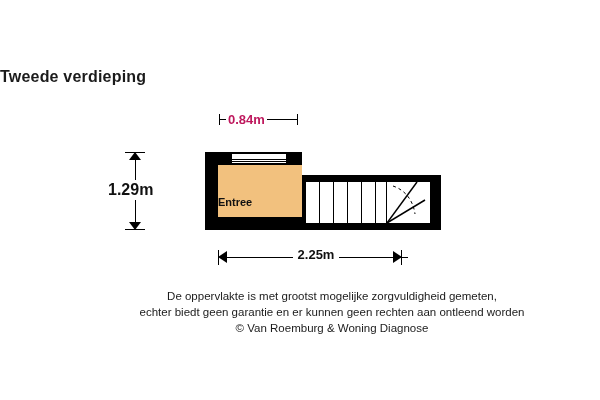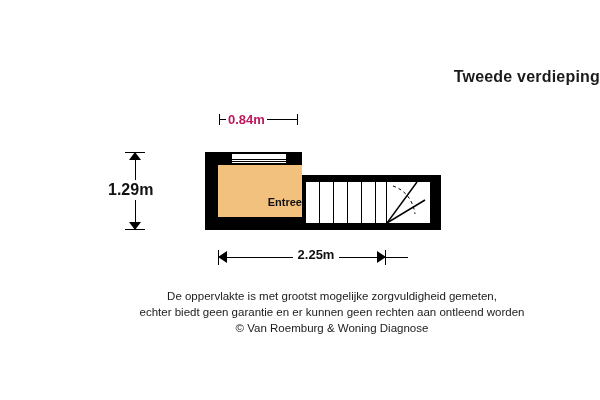"Tweede verdieping" .title { text-align: right -> left }
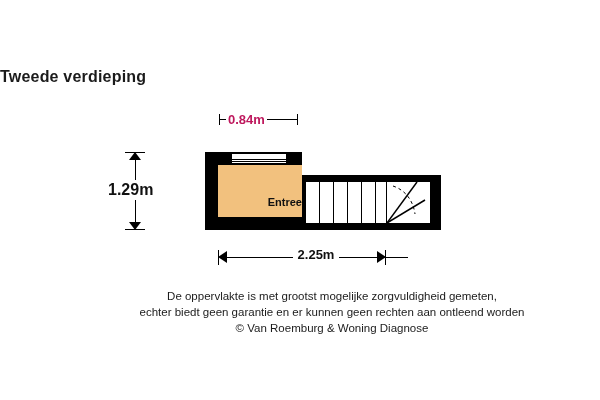"Entree" .room-label { text-align: right -> left }
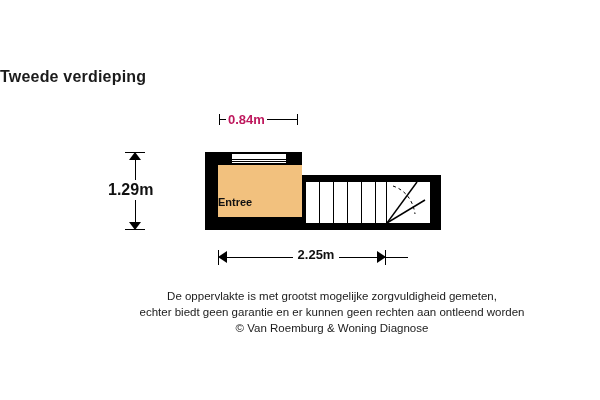"2.25m" .dim-bottom { width: 168px -> 184px }
